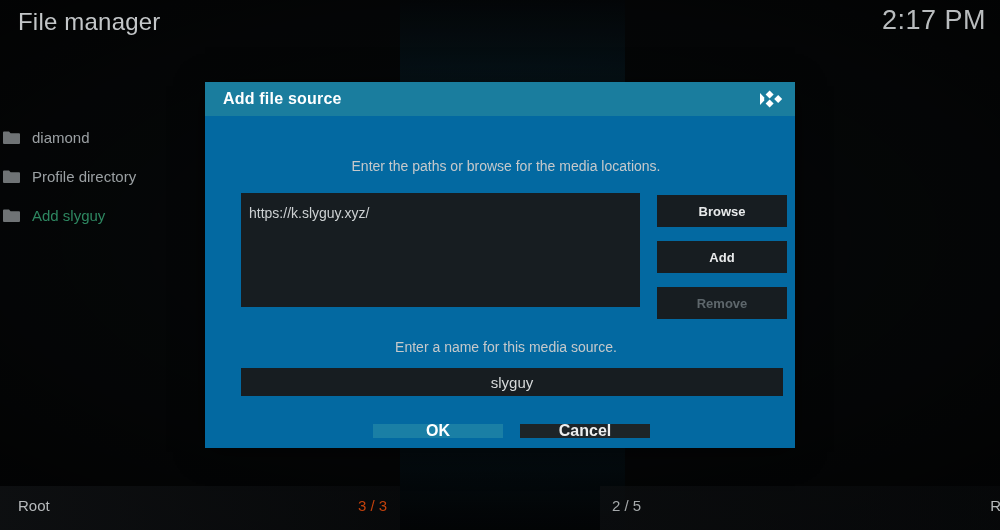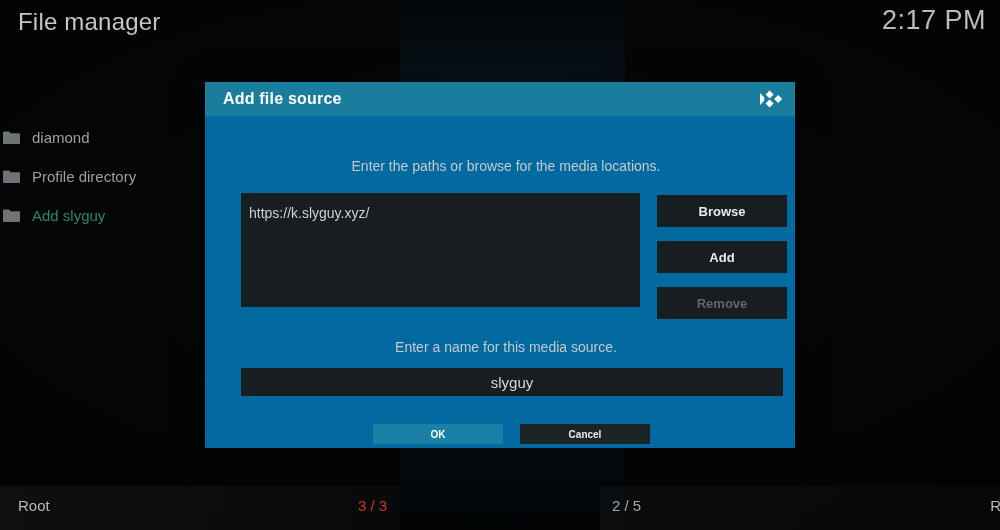"OK" .action-btn { font-size: 10px -> 16px; height: 20px -> 14px }
